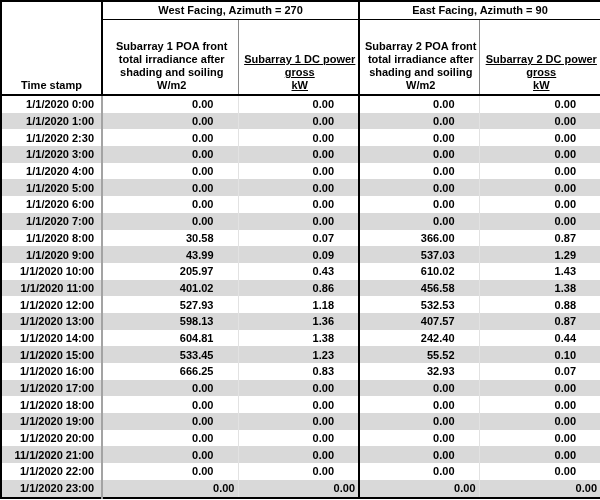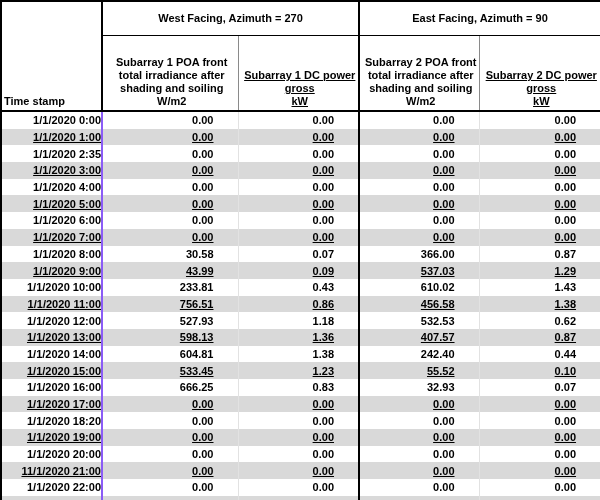"West Facing, Azimuth = 270" .group-row th.group { padding: 8px -> 0 }
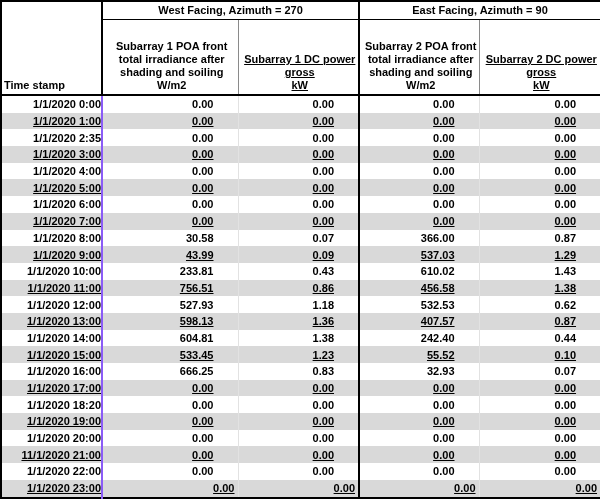"Time stamp" th.time-head { text-align: left -> center }
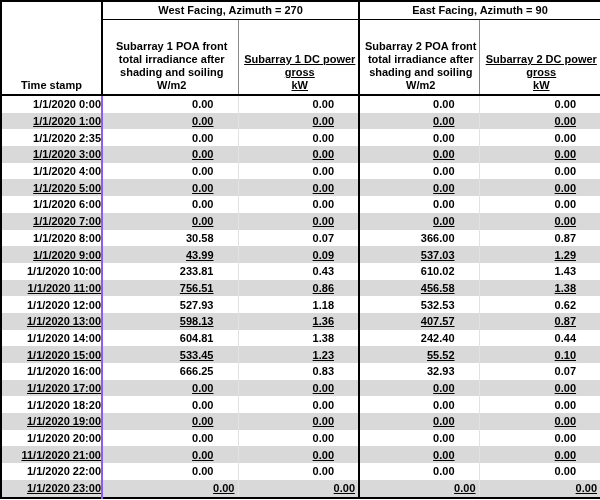"1/1/2020 0:00" td.time { border-right: 2px solid #8b5cf6 -> 2px solid #a3a3a3; padding-right: 0 -> 7px }
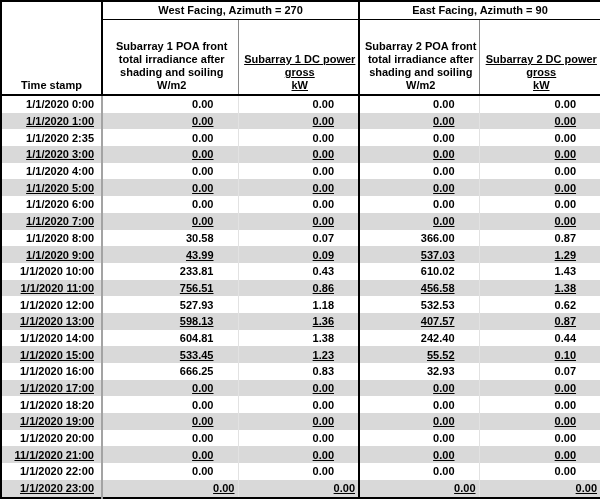"1/1/2020 1:00" tbody tr.band td { text-decoration: underline -> none }
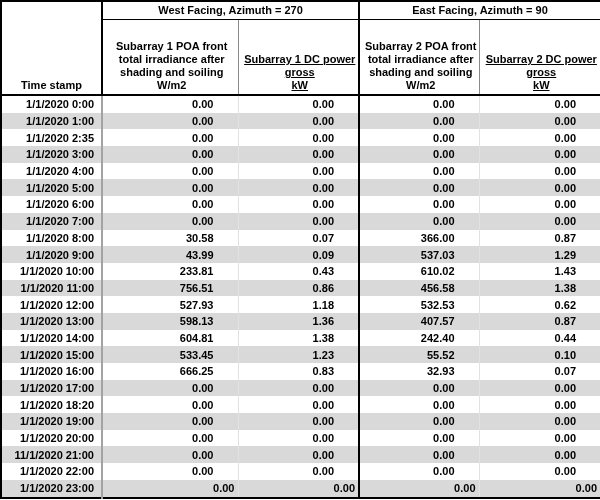"1/1/2020 2:35" td.time { text: 2:35 -> 2:30 }
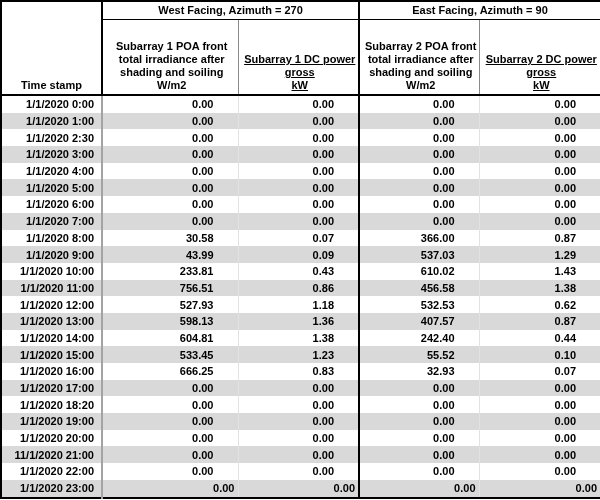"233.81" td.num { text: 233.81 -> 205.97 }
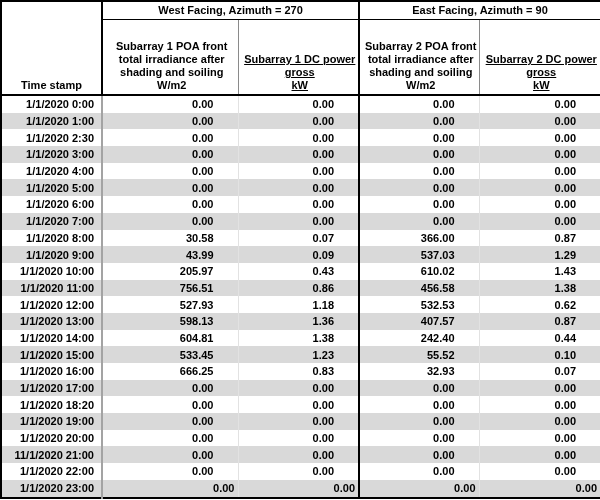"756.51" td.num { text: 756.51 -> 401.02 }
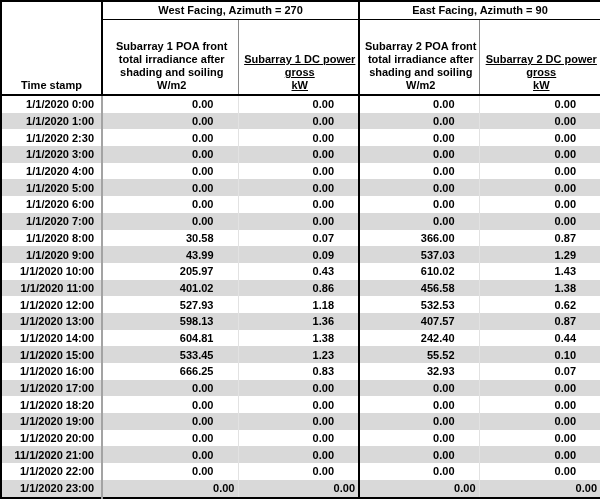"0.62" td.num { text: 0.62 -> 0.88 }
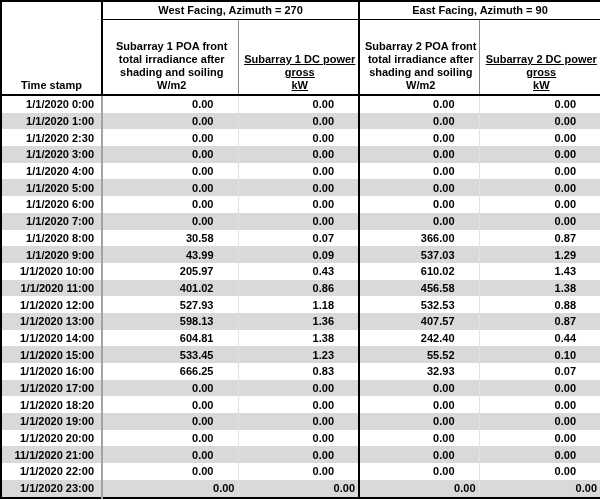"1/1/2020 18:20" td.time { text: 18:20 -> 18:00 }
